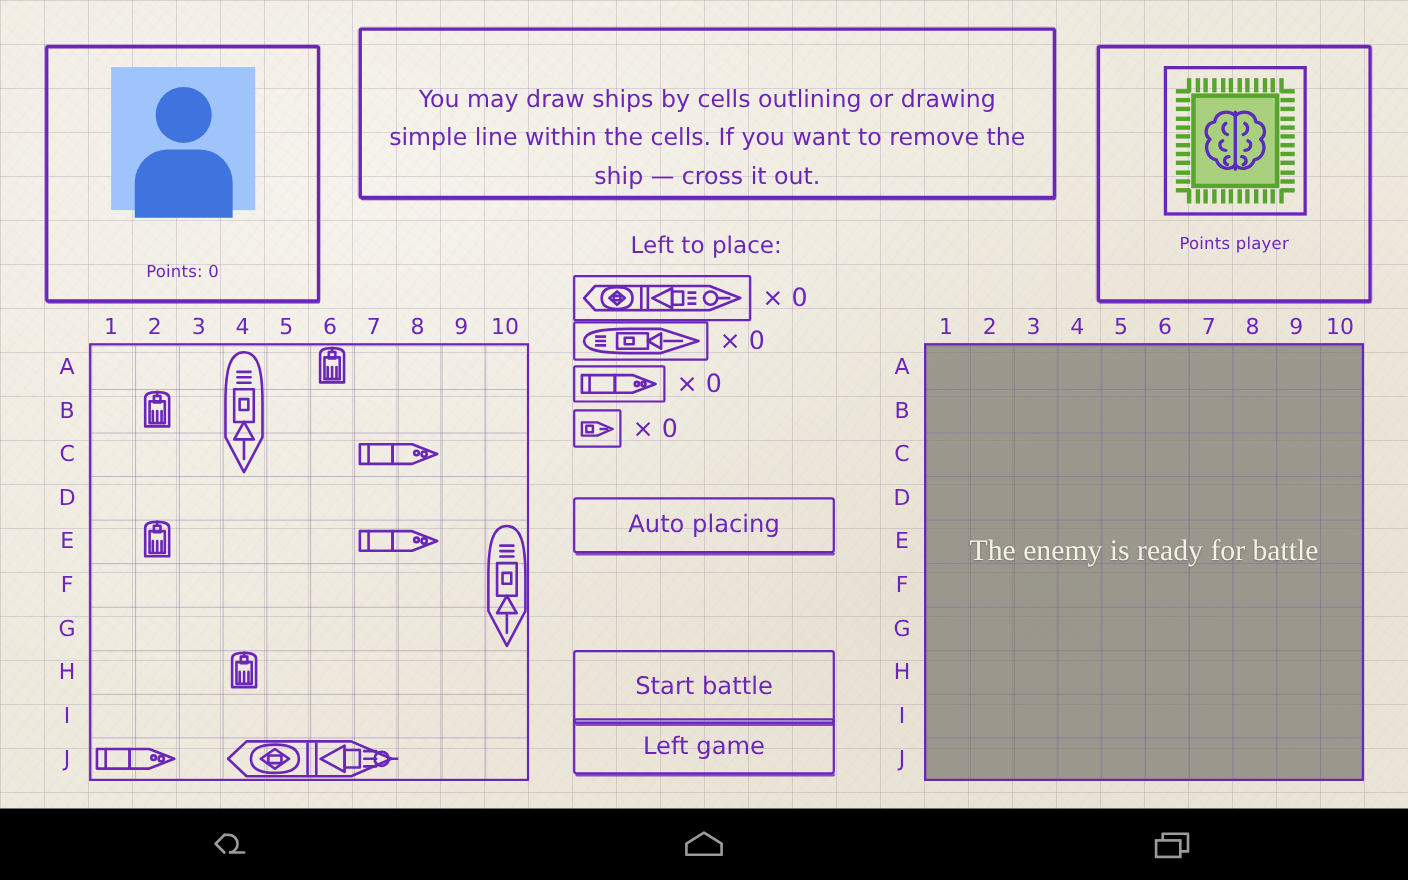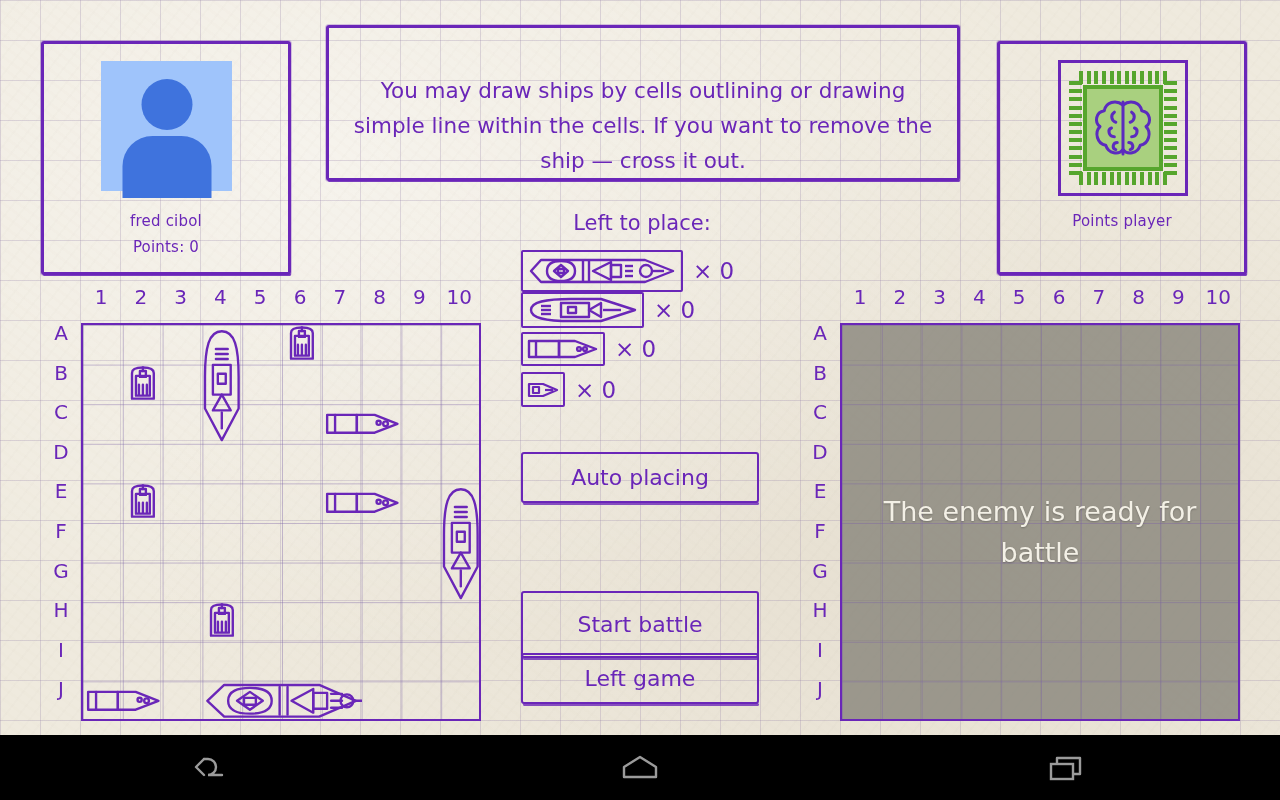"fred cibol" div.card-label { html: <div>fred cibol</div> -> none }
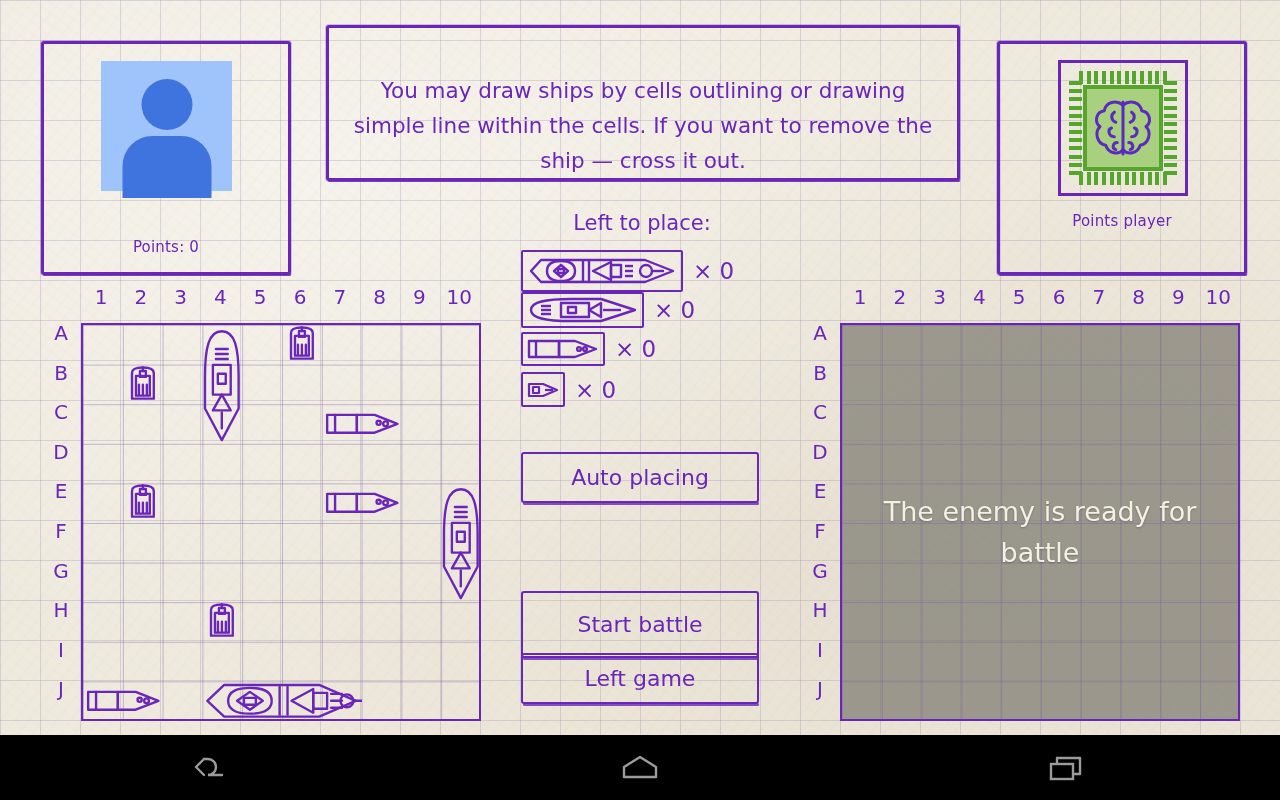"The enemy is ready for" .grid { font-family: none -> Liberation Serif, serif; top: 40px -> 29px }
